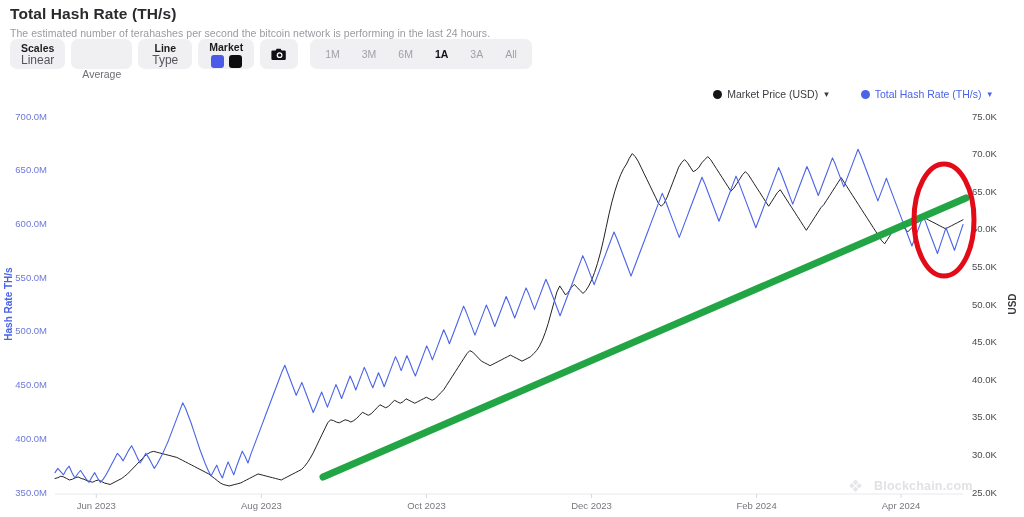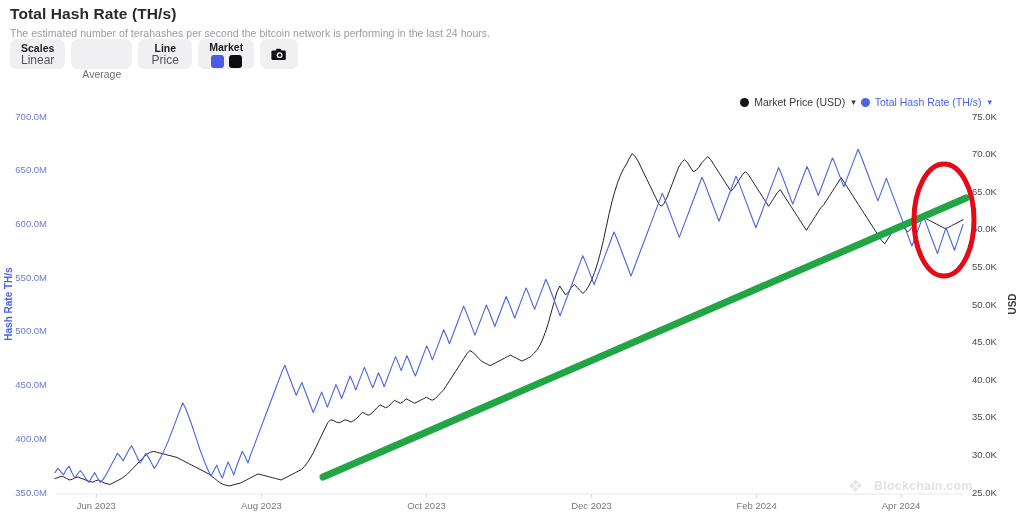"Price" span.tb-sub { text: Price -> Type }
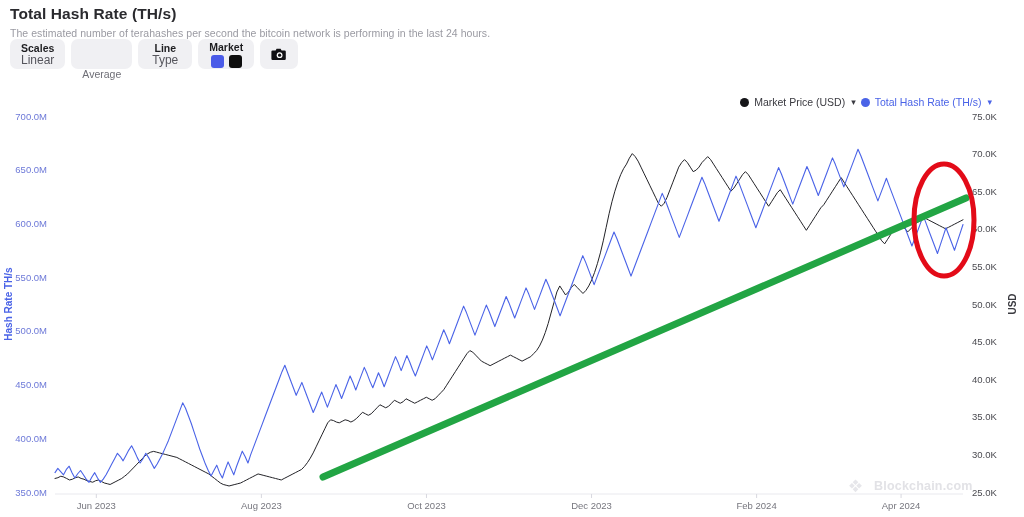"1M" div.range-group { html: none -> <div> <button>1M</button> <button>3M</button> <button>6M</button> <button>1A</button> <button>3A</button> <button>All</button> </div> }
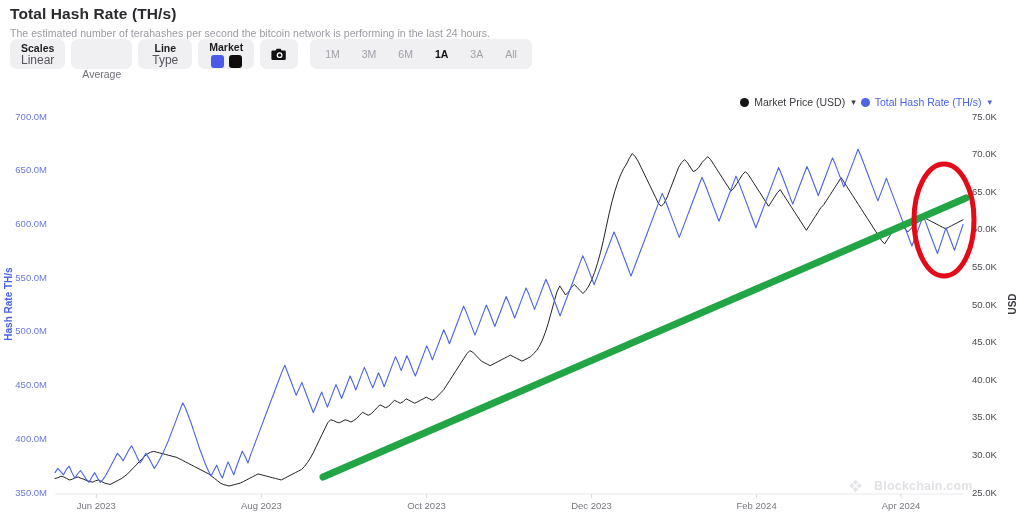"Market Price (USD)" .legend { gap: 5px -> 32px; top: 96px -> 88px }
